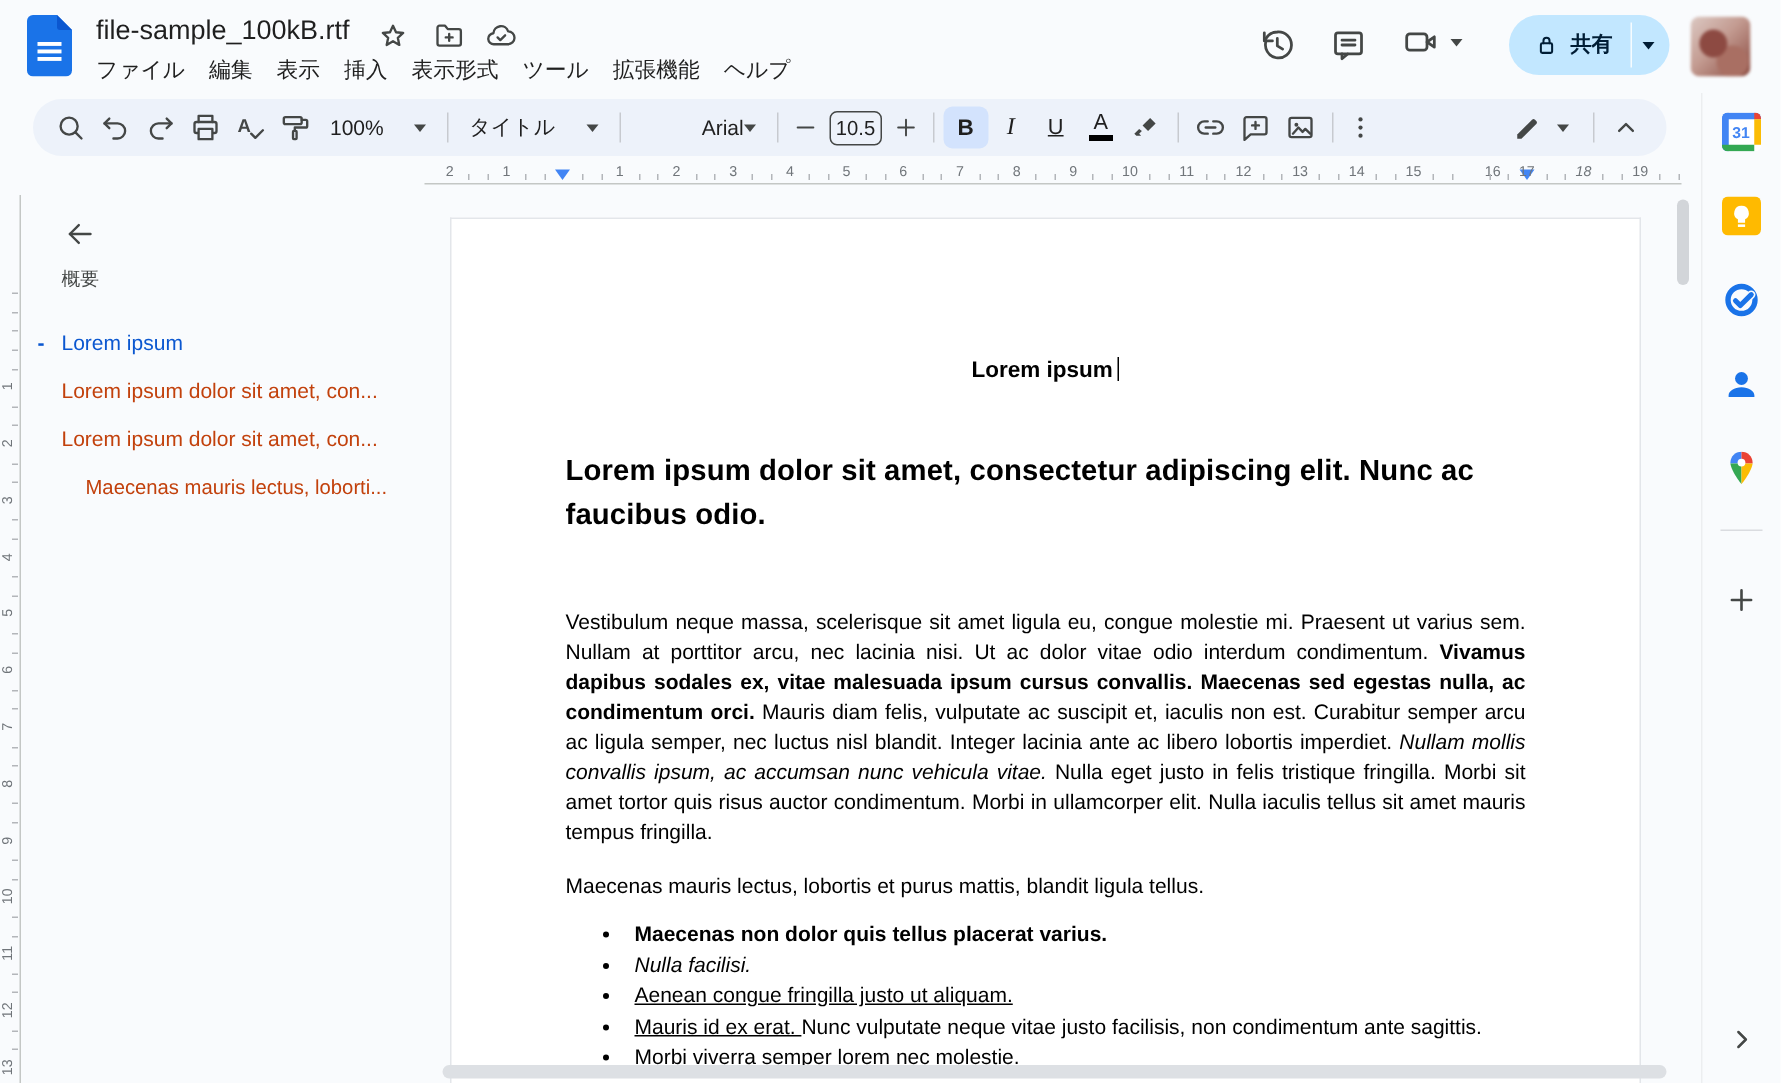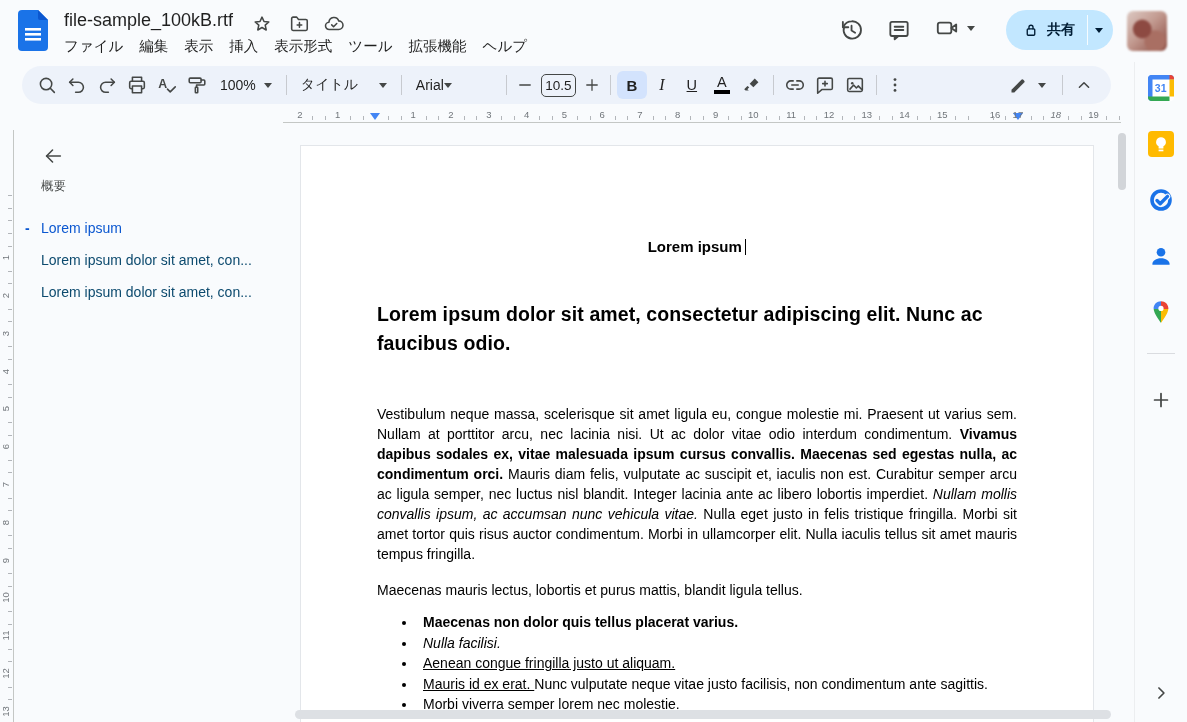"100%" .zoom-ctl { gap: 8px -> 20px }
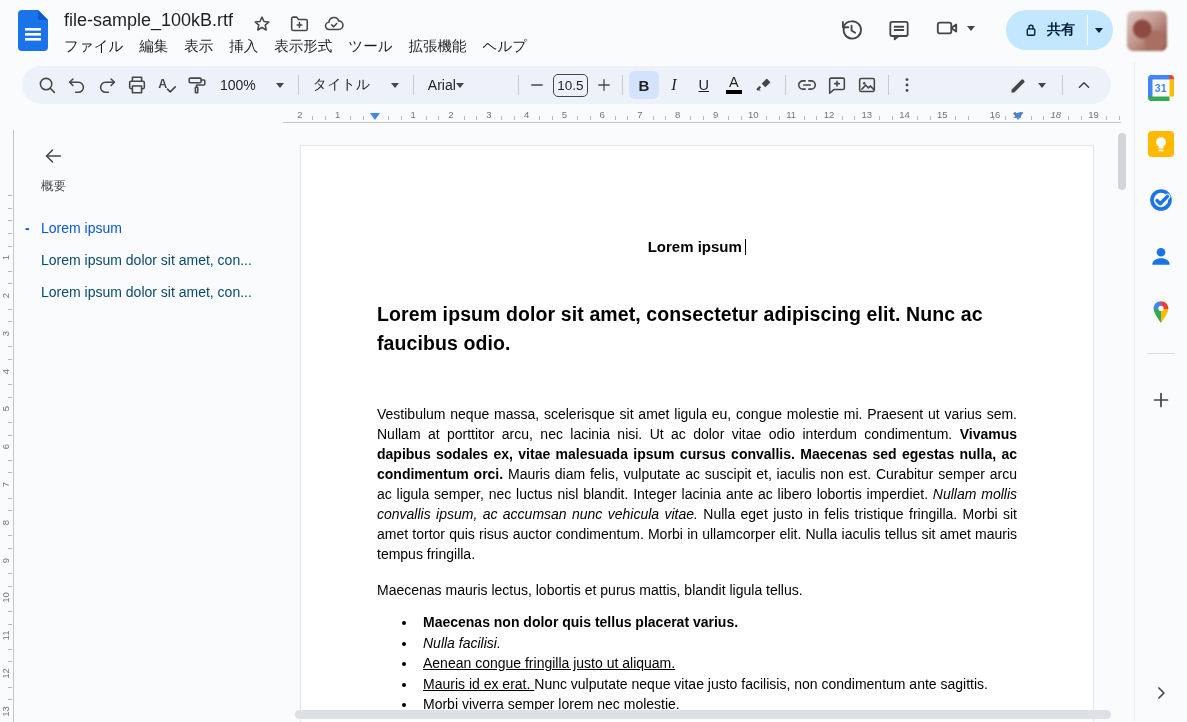"Arial" .font-ctl { justify-content: flex-start -> flex-end }
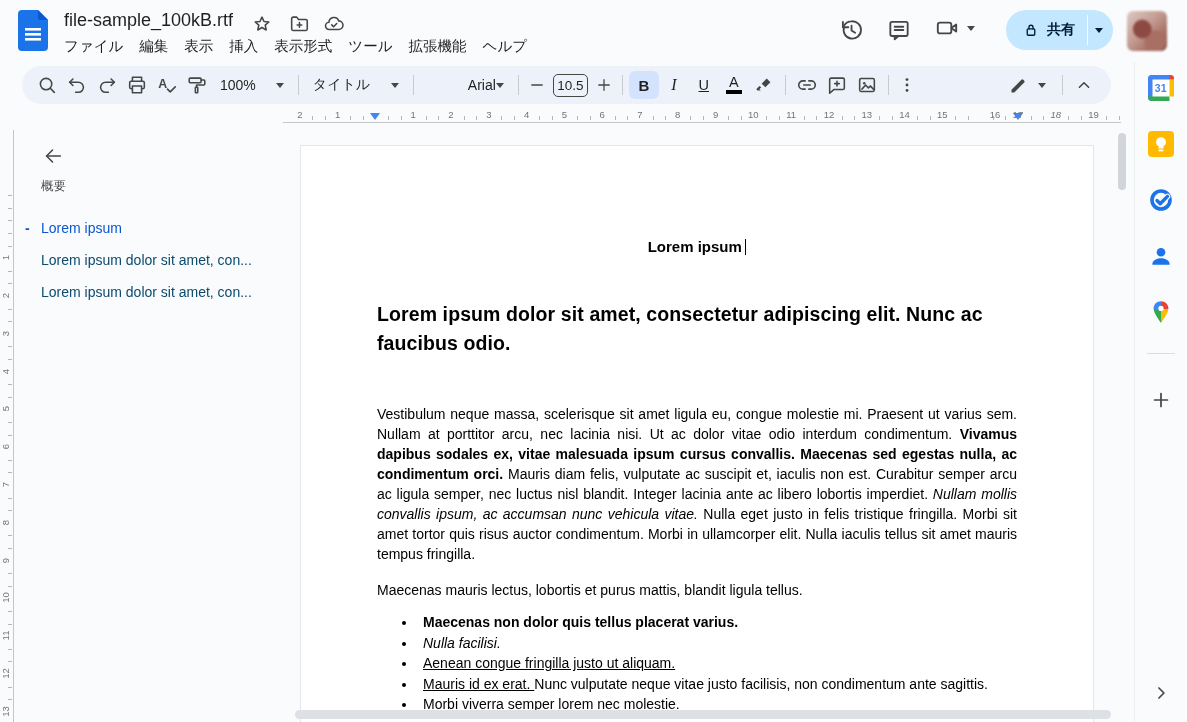"Lorem ipsum dolor sit amet, con..." .outline-item { color: #0c4a6e -> #c2410c }
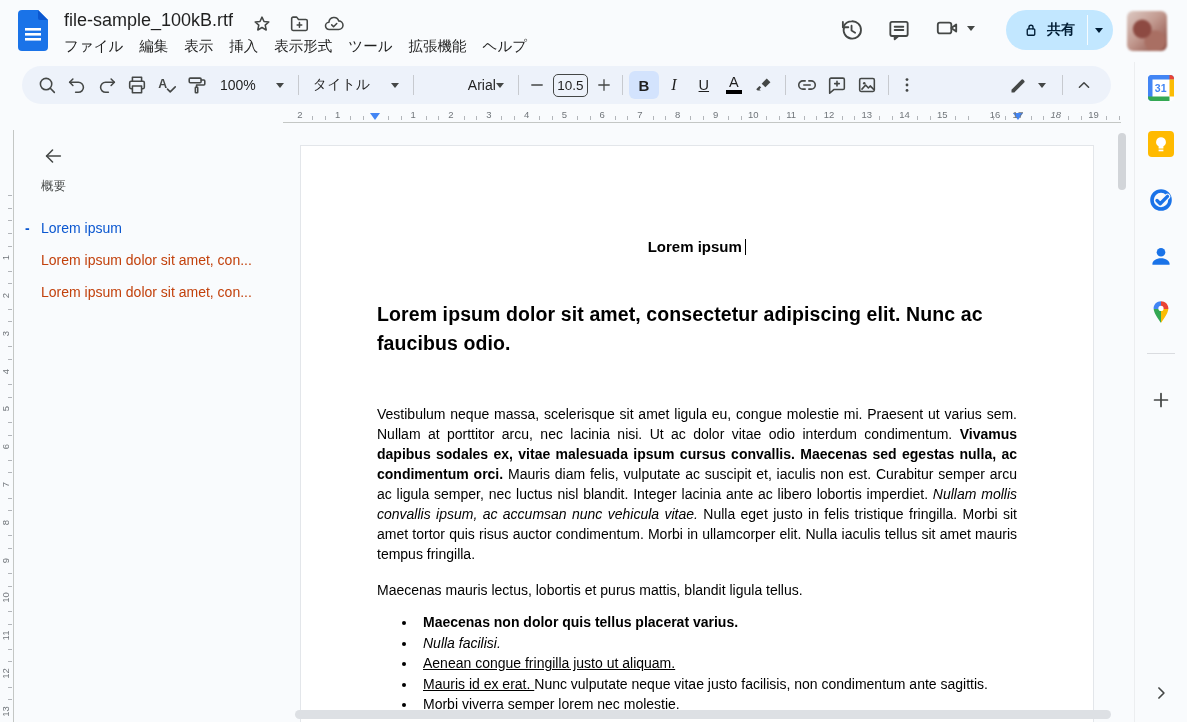"Maecenas mauris lectus, loborti..." div.outline-item { html: none -> <div> <span>Maecenas mauris lectus, loborti...</span> </div> }
